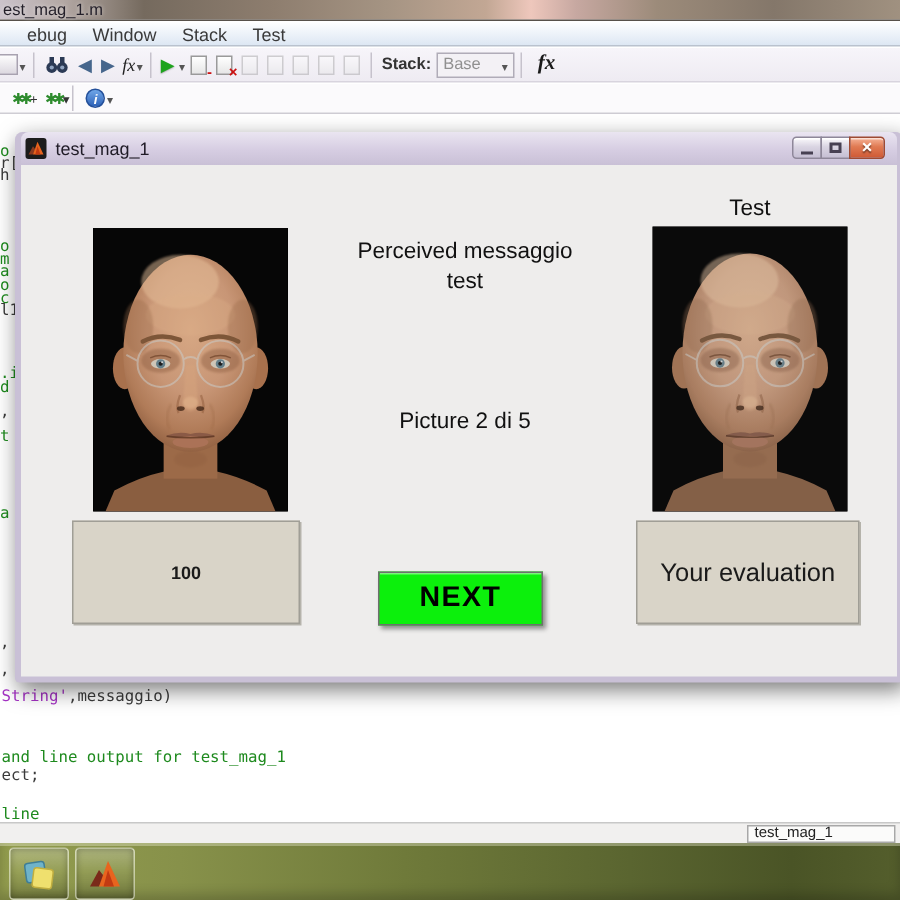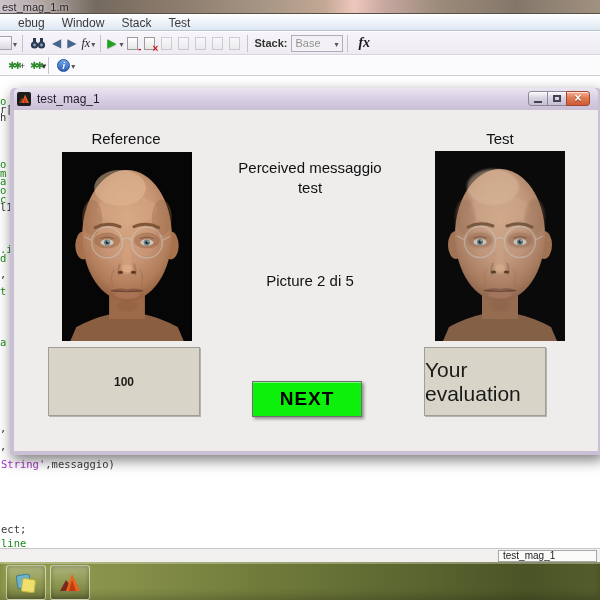"Reference" div.img-label { html: <div>Reference</div> -> none }
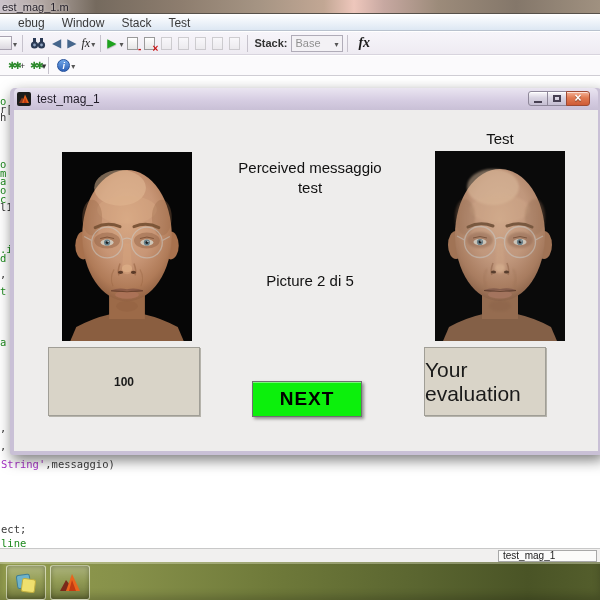"Your evaluation" .panel.eval { font-size: 21px -> 17px; width: 122px -> 149px }
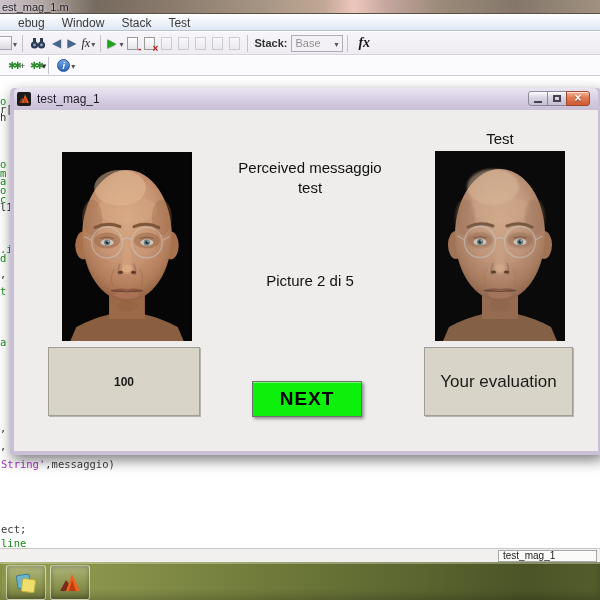"and line output for test_mag_1" div.codeline { html: none -> <div>and line output for test_mag_1</div> }
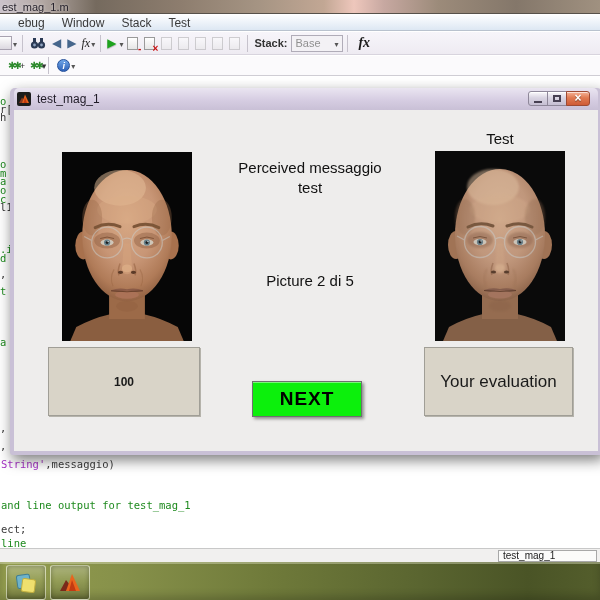"ect;" div.codeline { top: 446px -> 434px }
